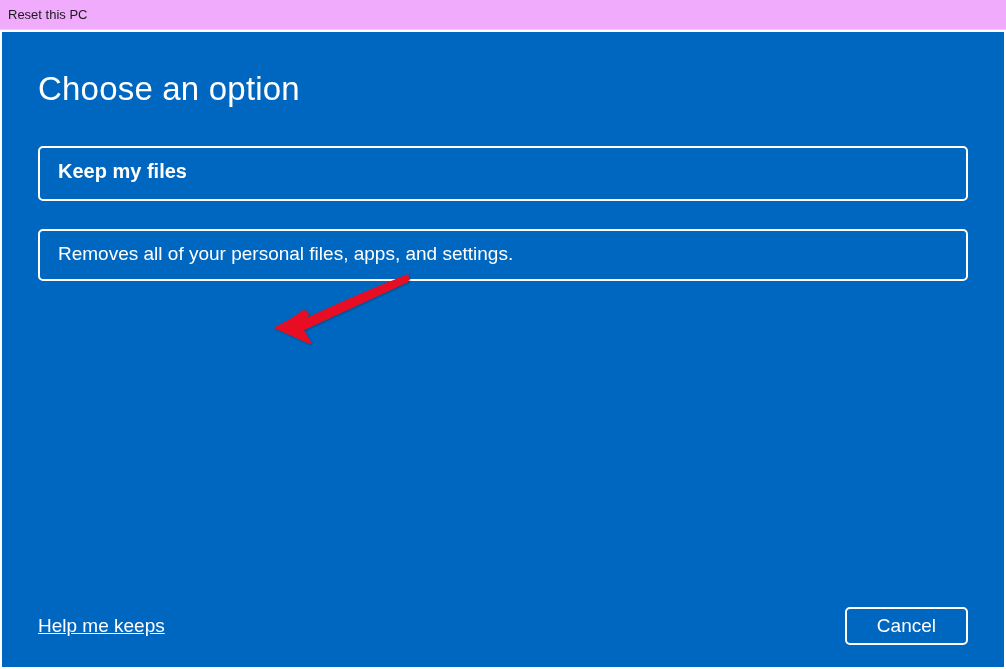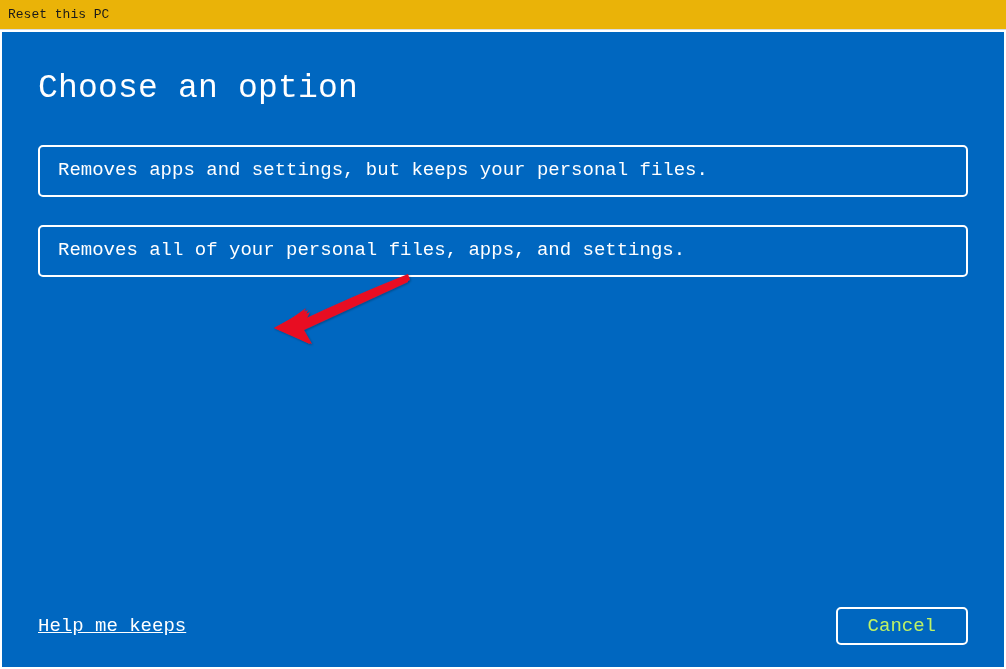"Reset this PC" .titlebar { background: #eab308 -> #f0abfc; font-family: Liberation Mono, monospace -> none }
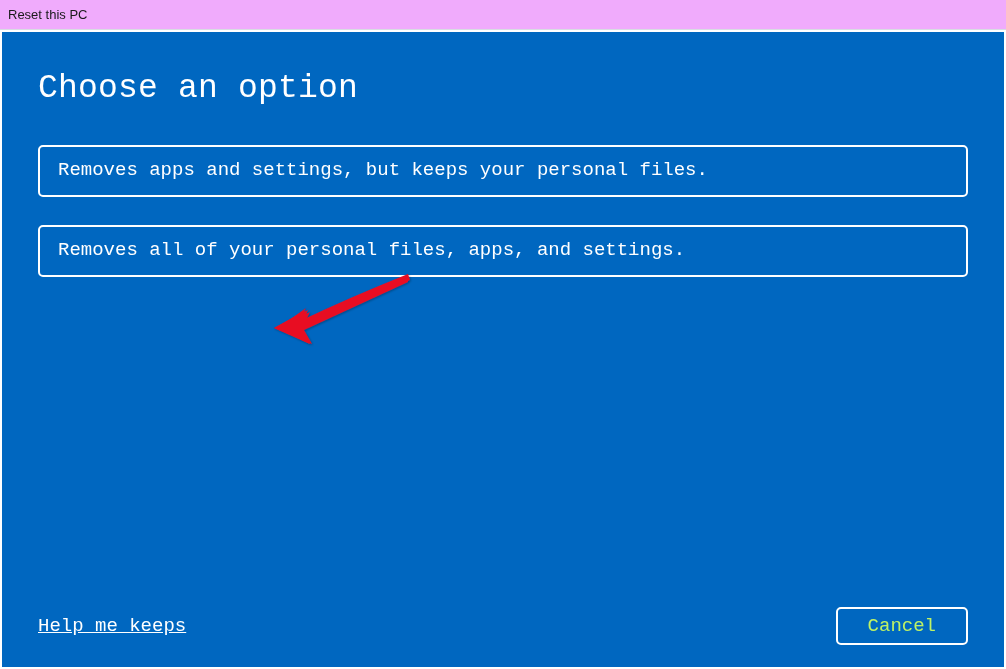"Choose an option" .blue-panel { font-family: Liberation Mono, monospace -> none }
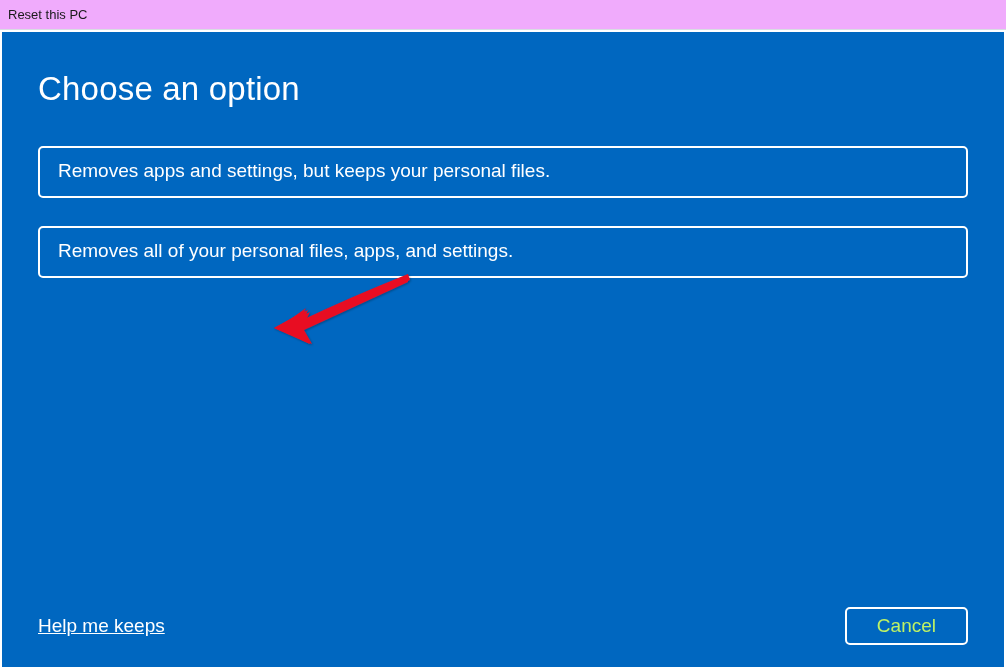"Keep my files" span.option-title { html: none -> <span>Keep my files</span> }
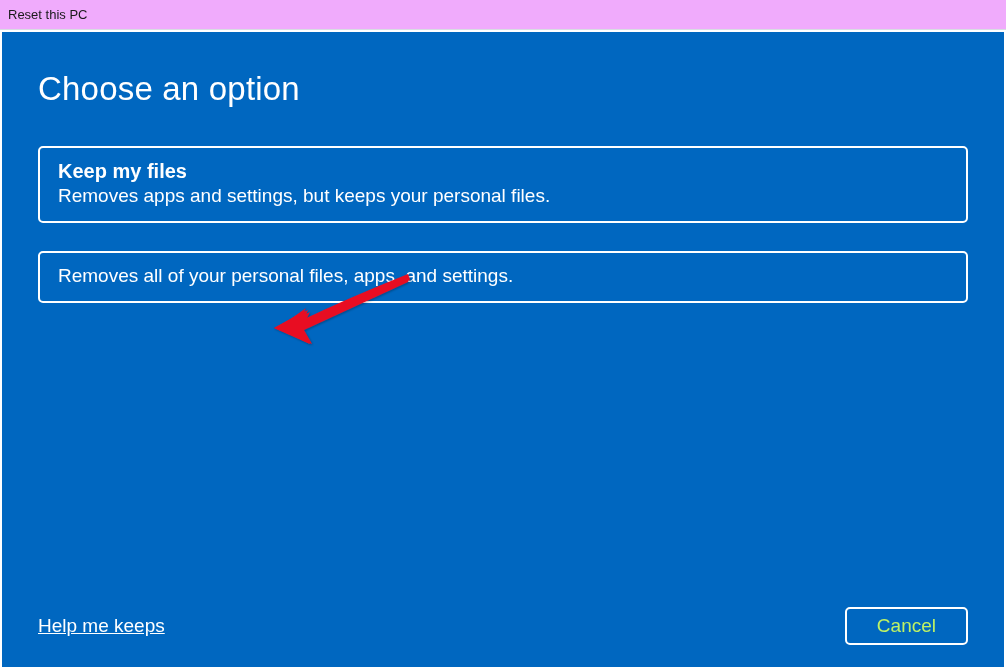"Removes apps and settings, but" span.option-desc { html: <span>Removes apps and settings, but keeps your personal files.</span> -> none }
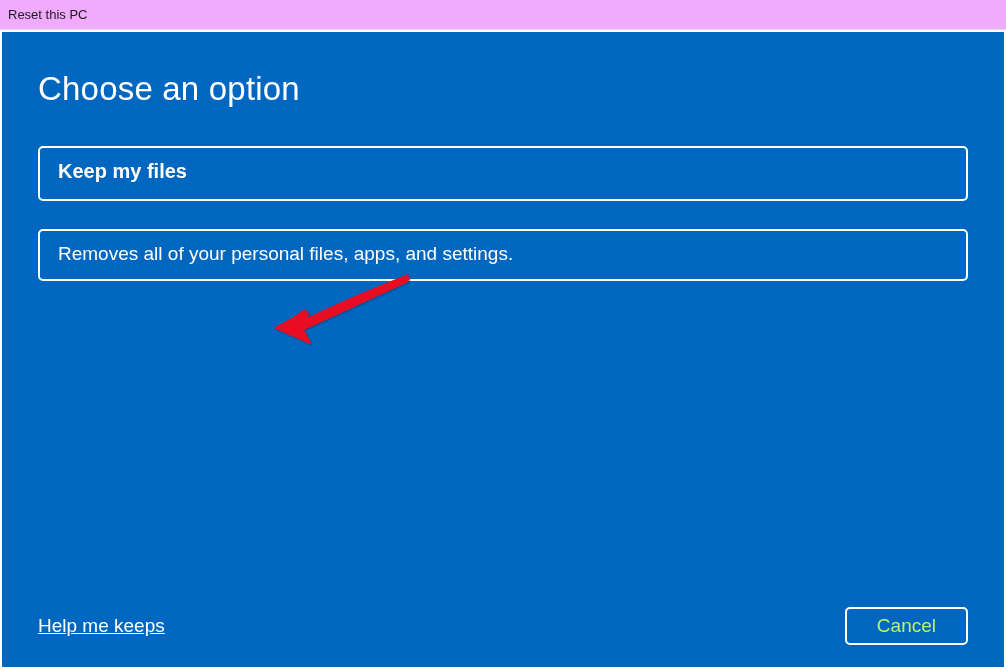"Cancel" .cancel-btn { color: #bef264 -> #ffffff }
